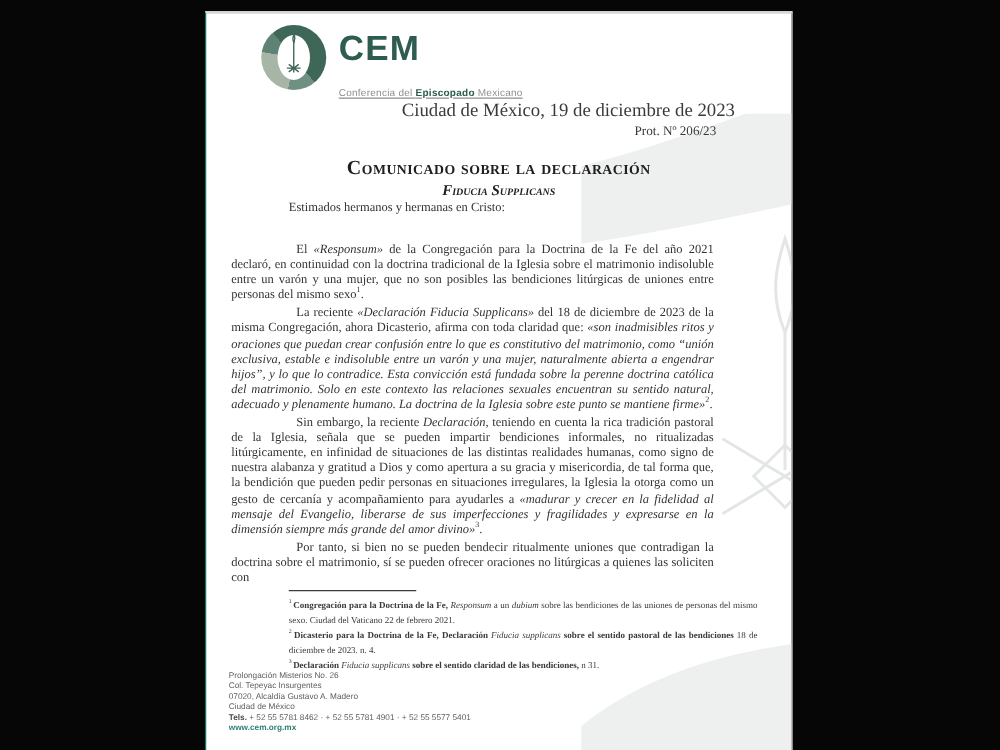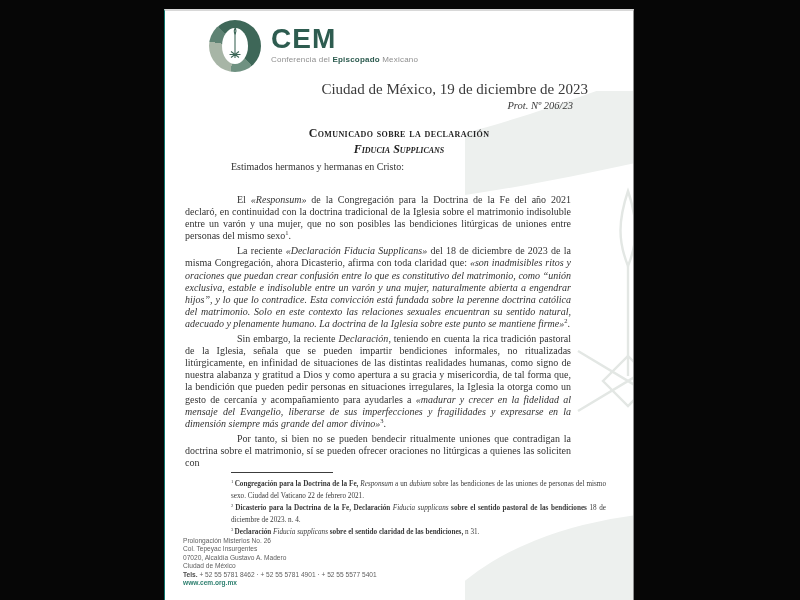"Conferencia del Episcopado Mexicano" .tagline { margin-top: 2px -> 17px; text-decoration: none -> underline }
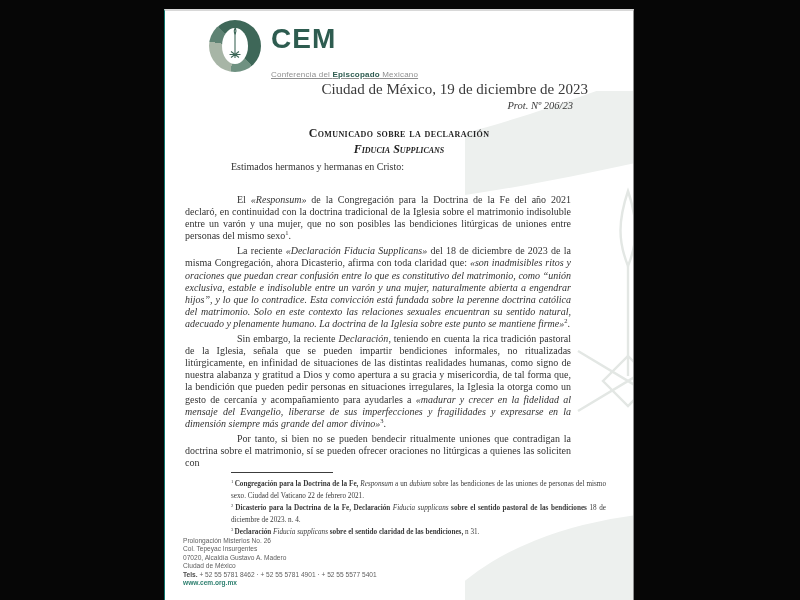"Prot. Nº 206/23" .protocol { font-style: italic -> none }
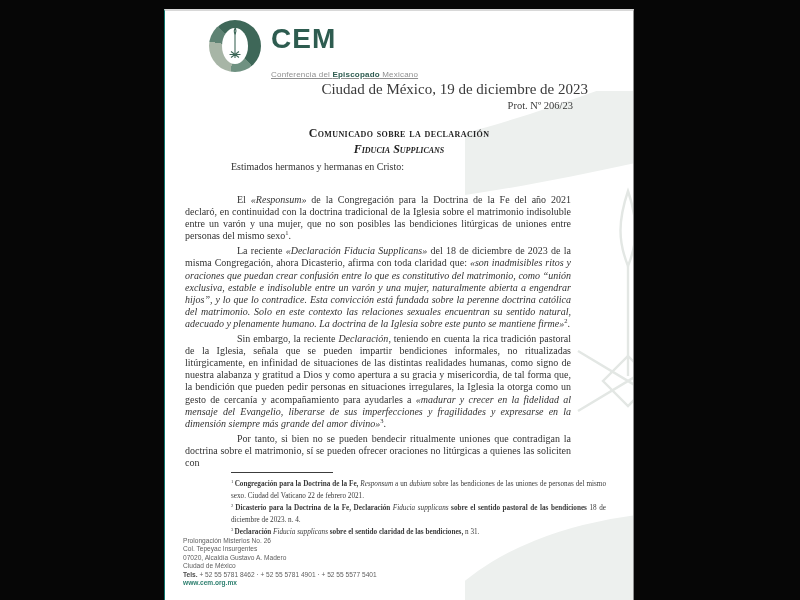"Comunicado sobre la declaración" .title { font-size: 12px -> 16px }
